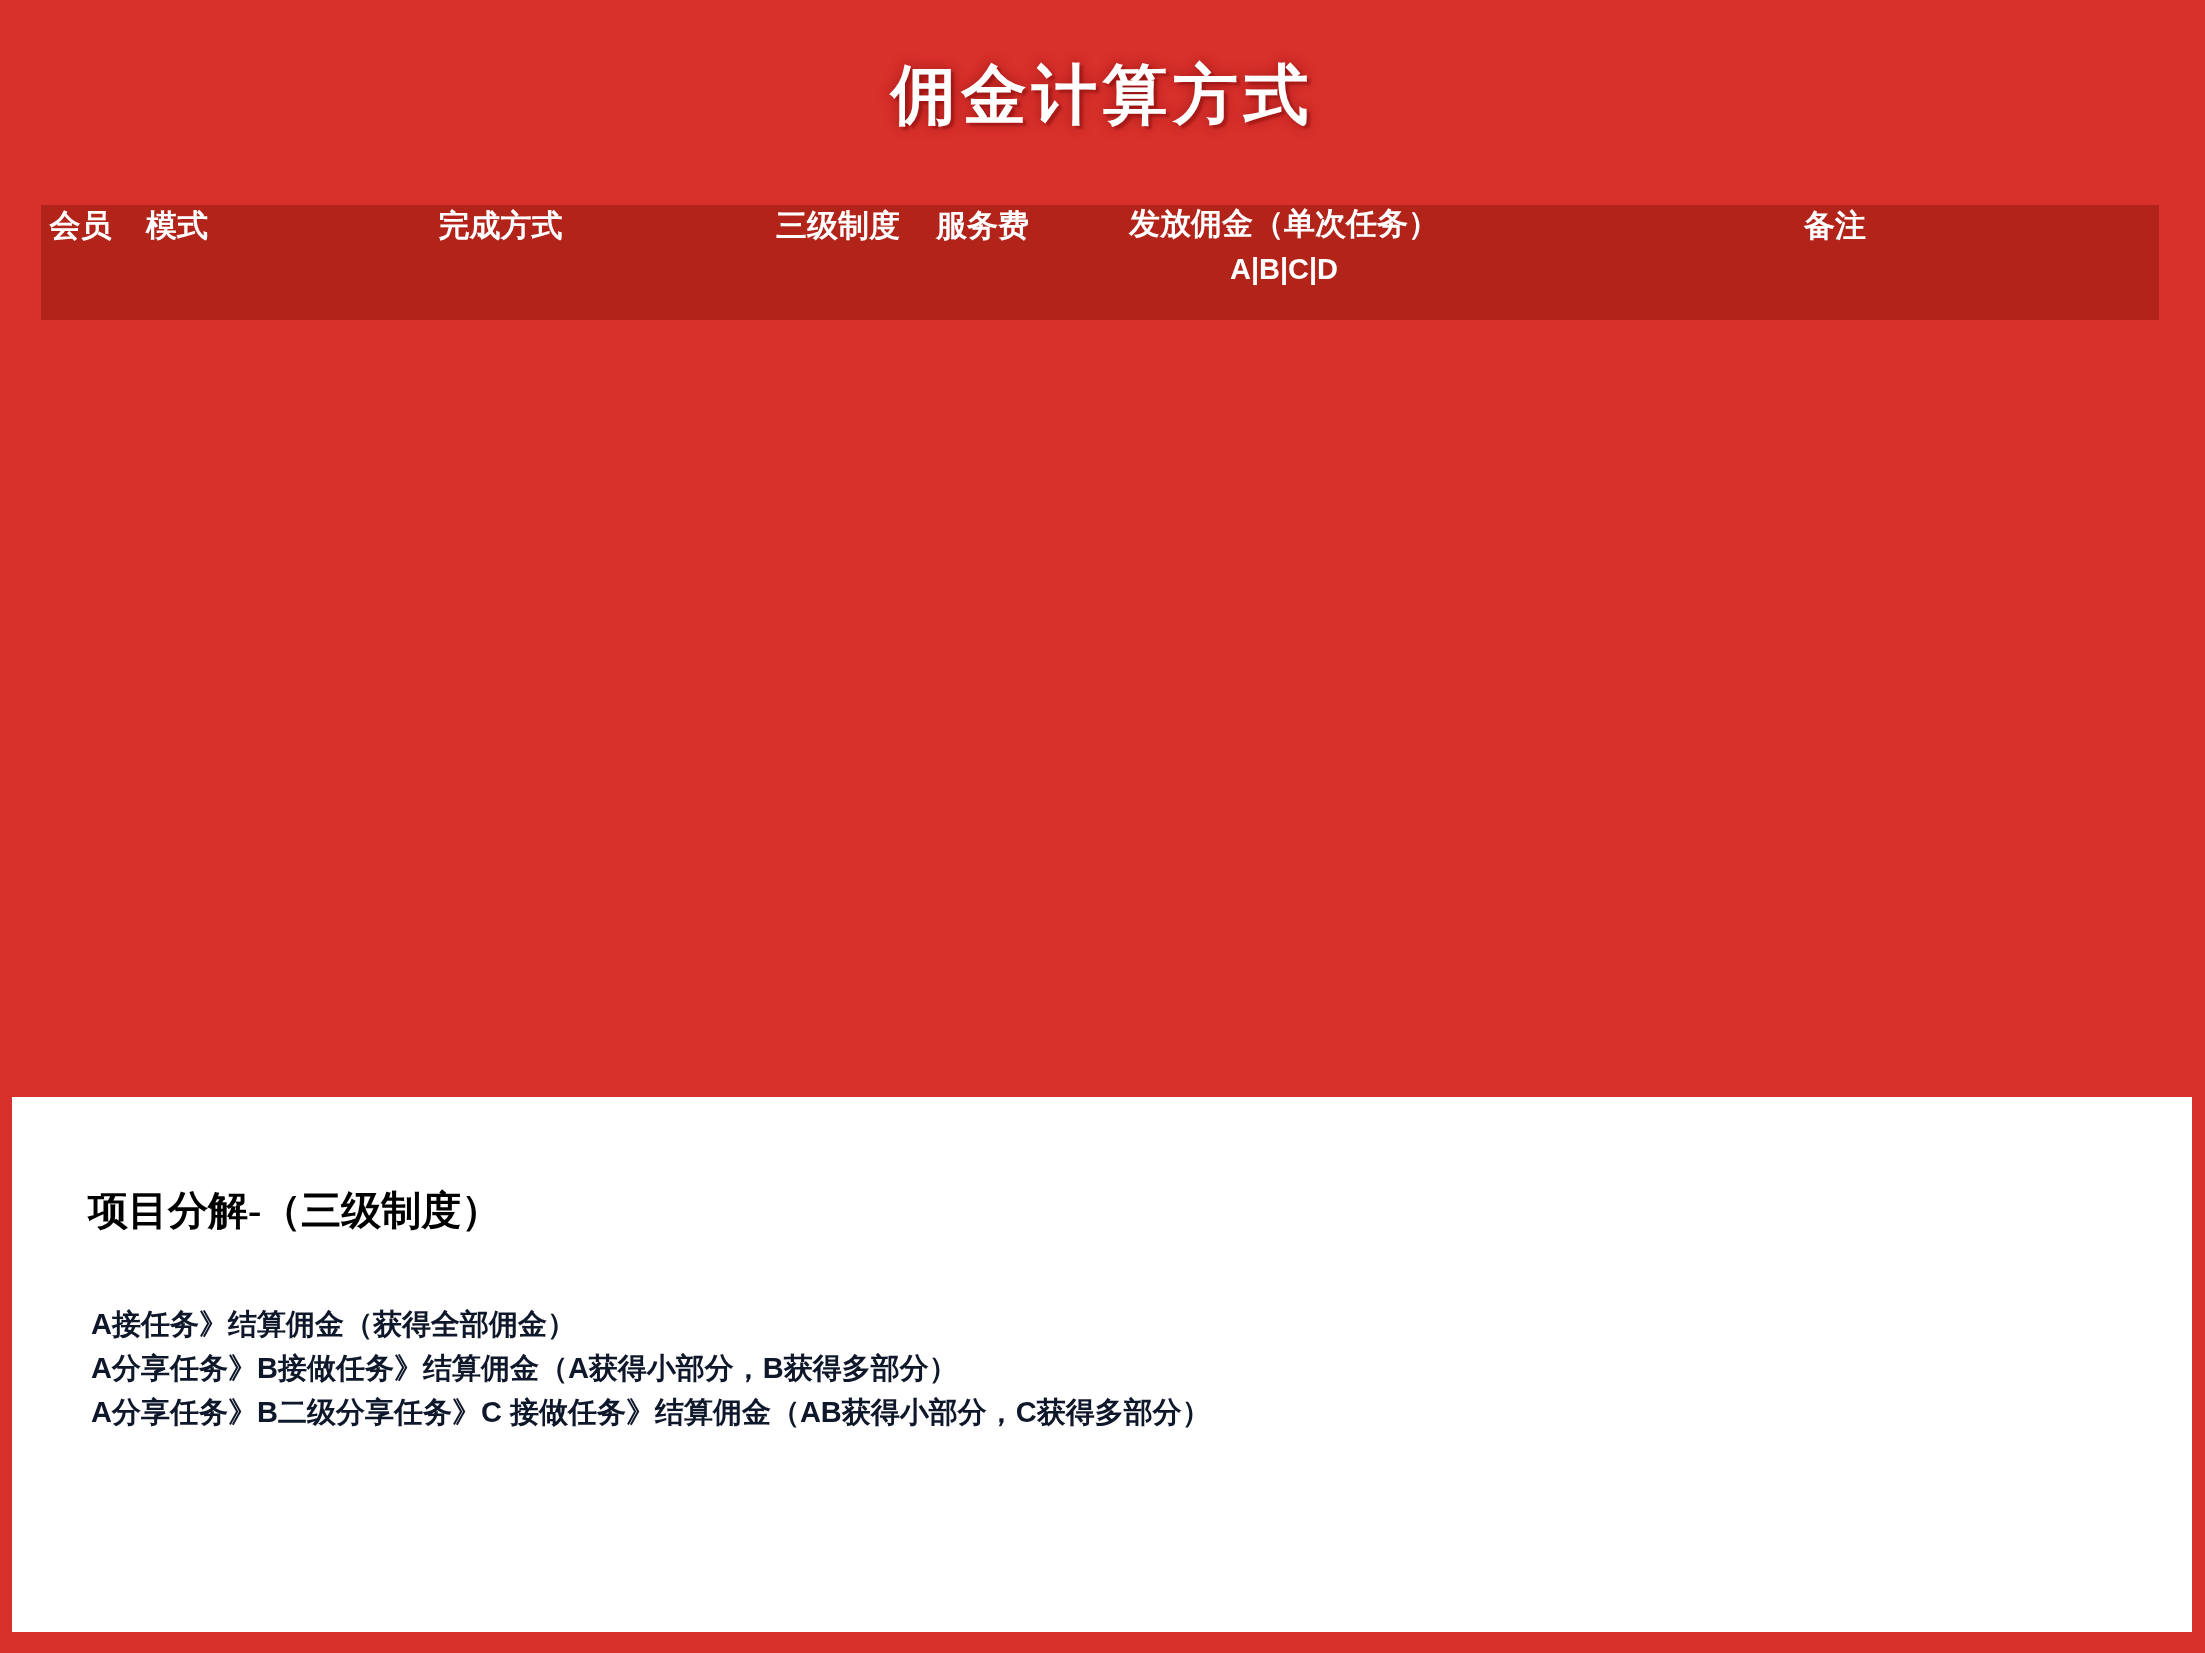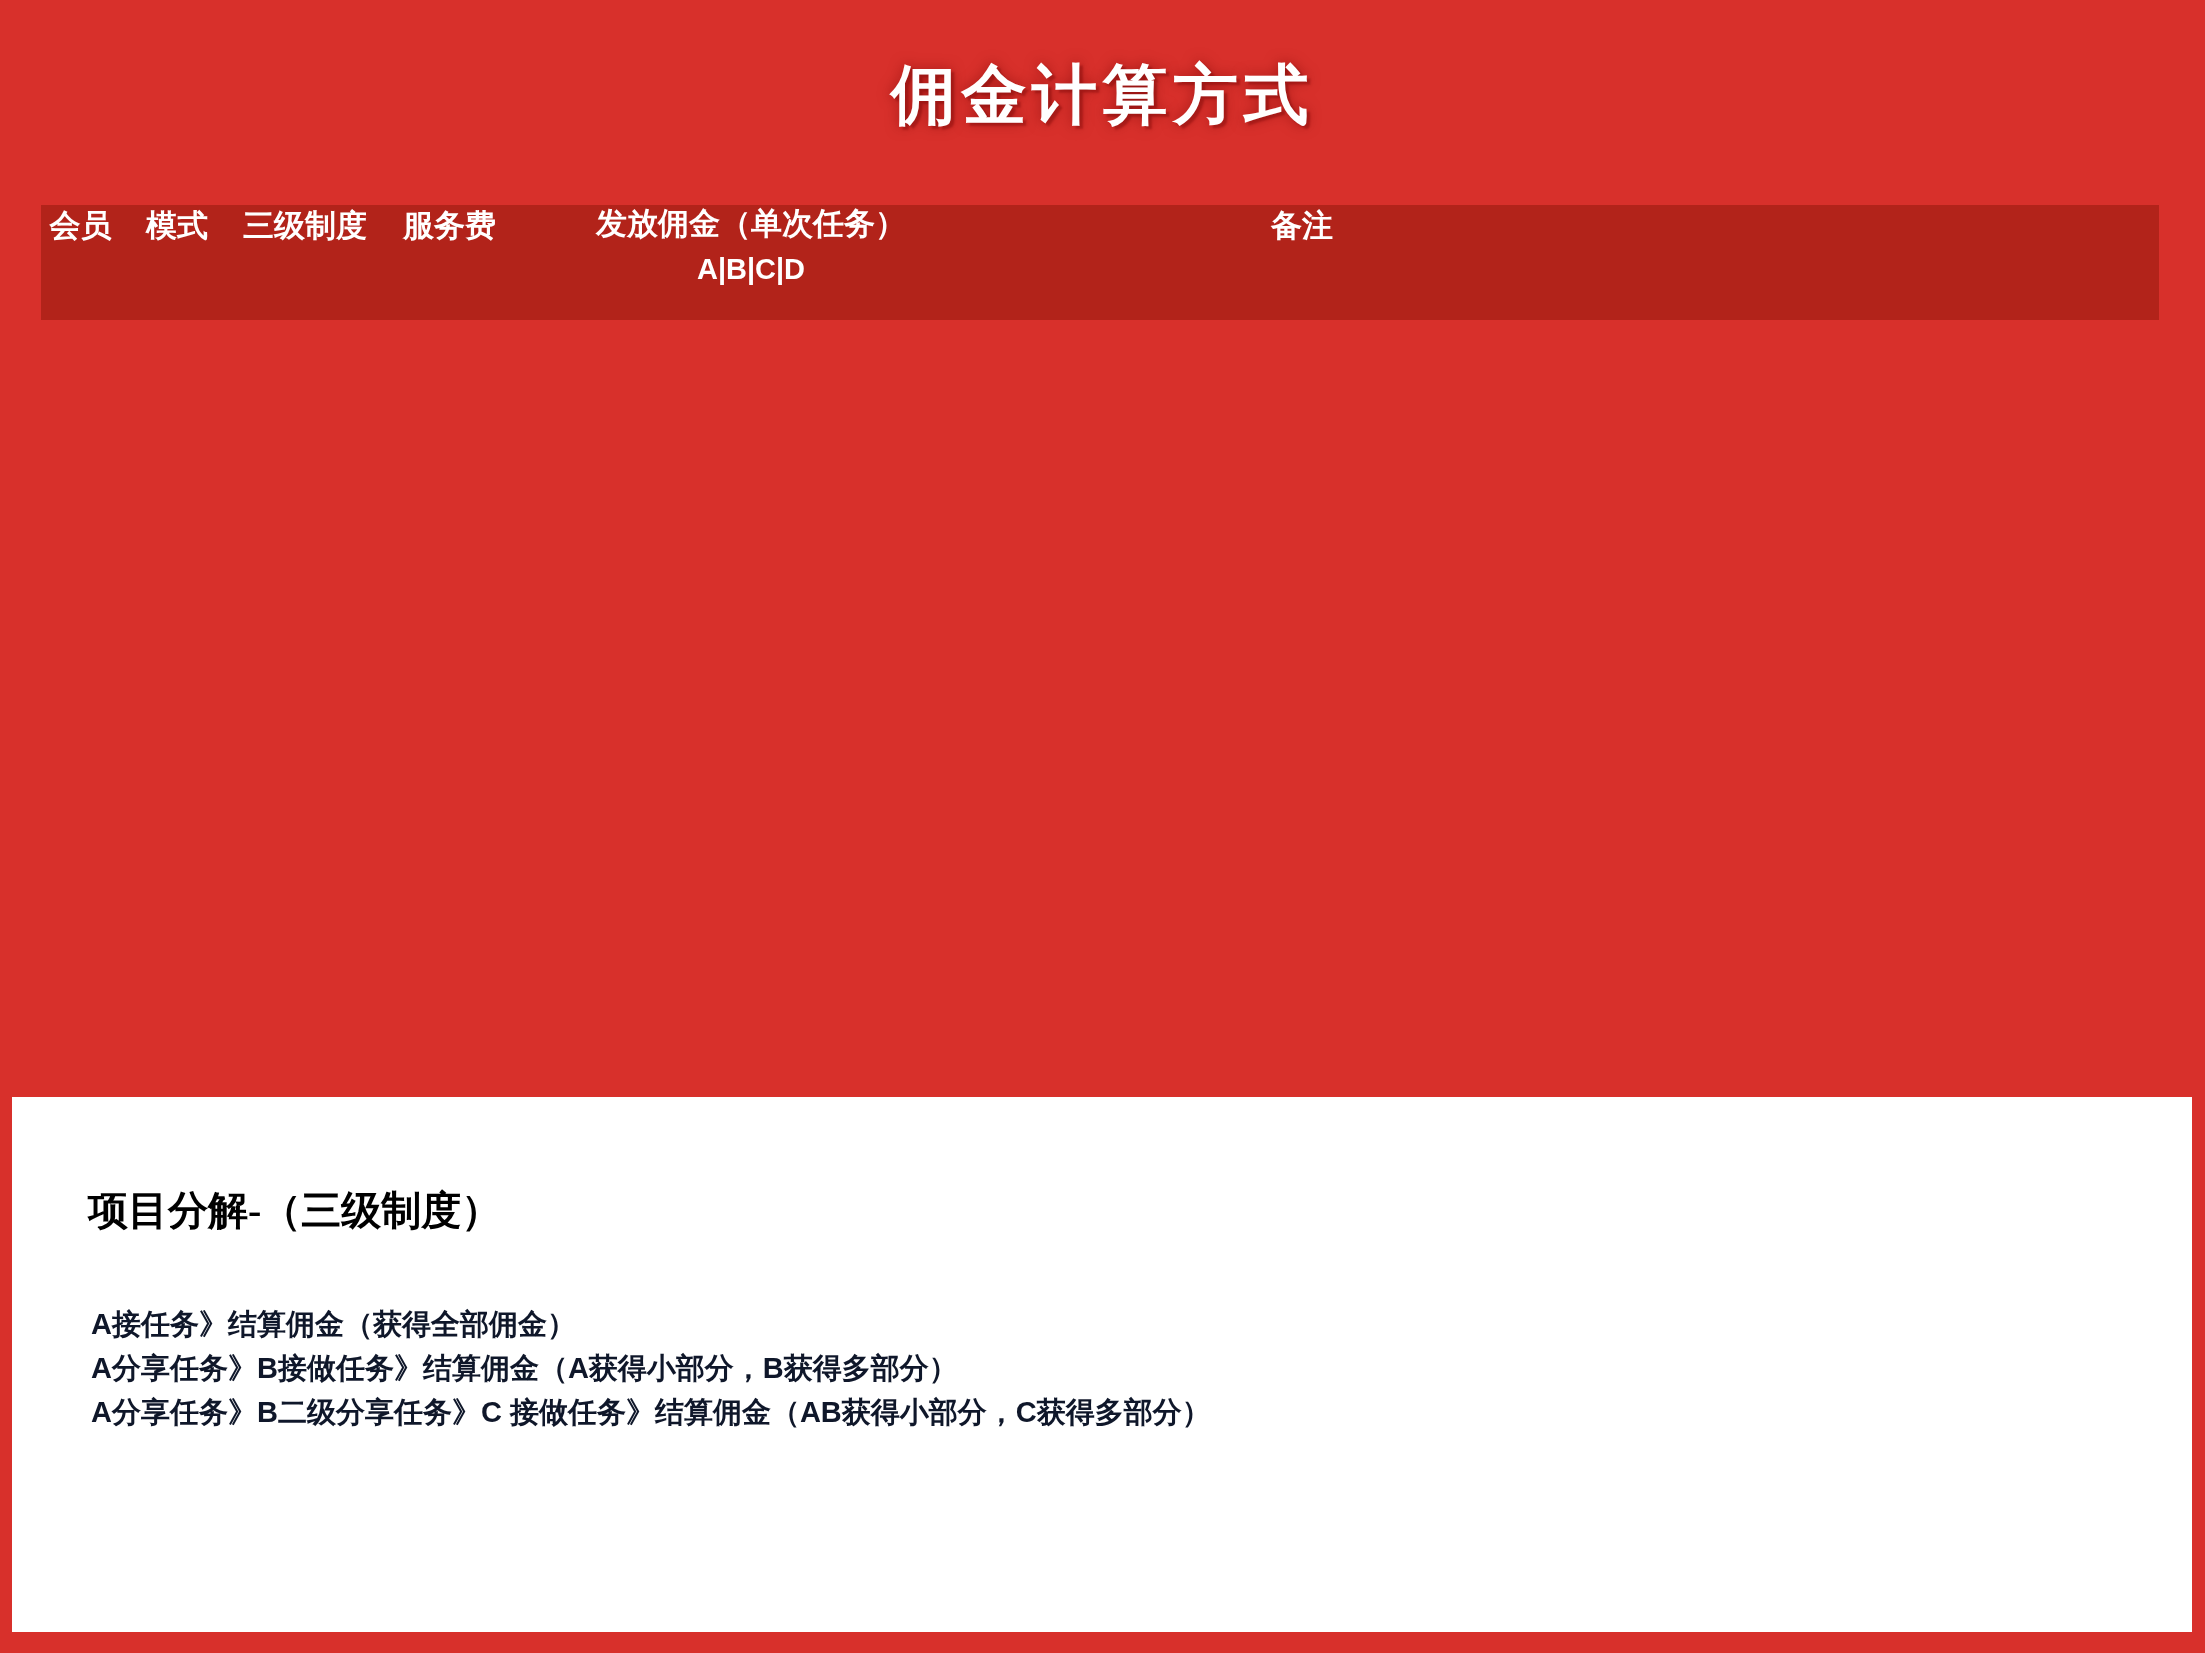"完成方式" div.th { html: none -> <div>完成方式</div> }
